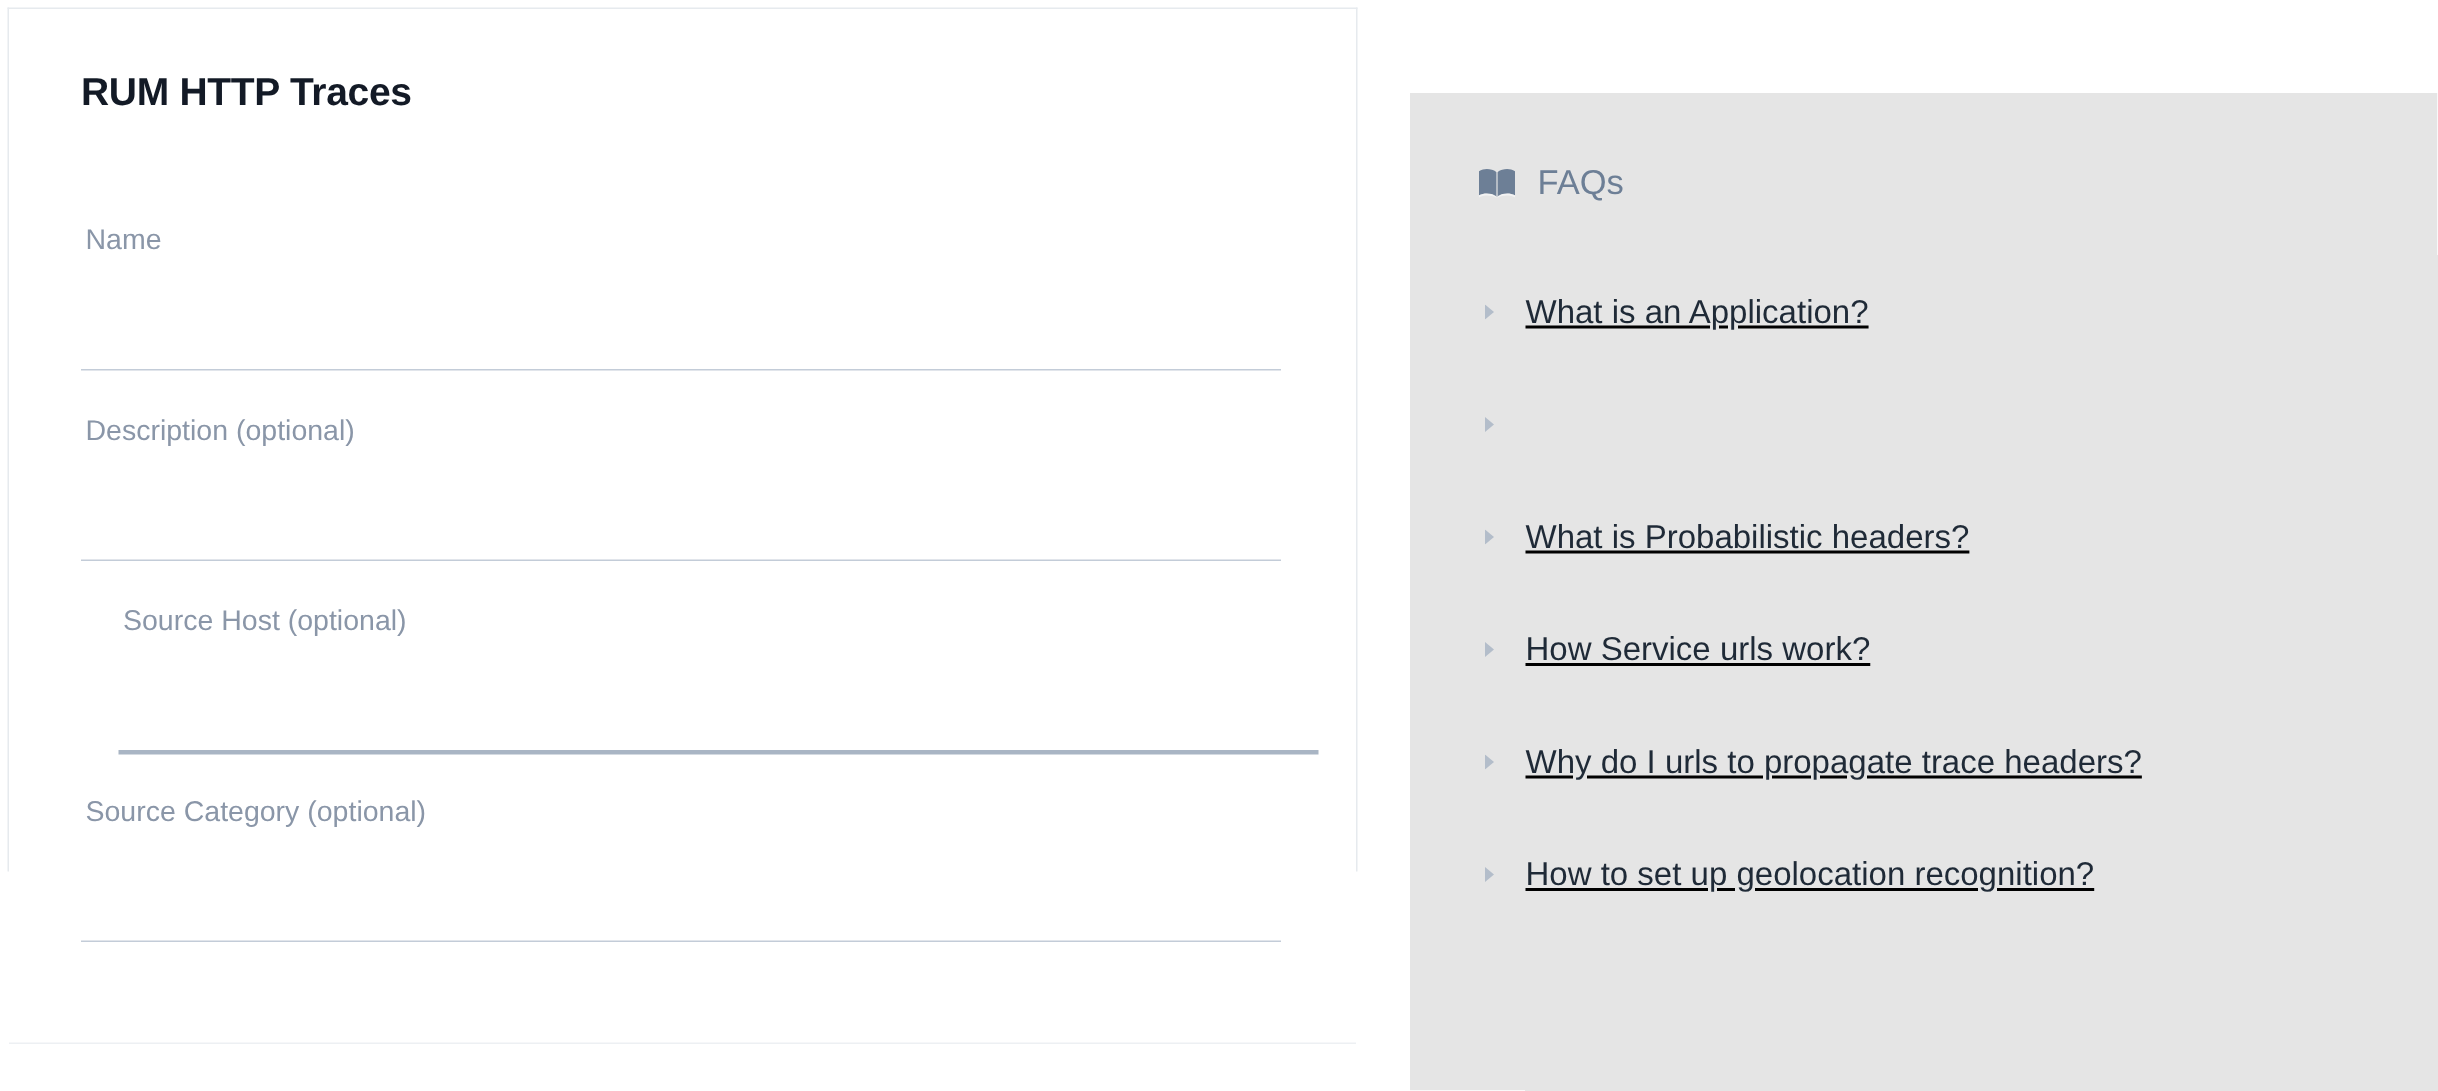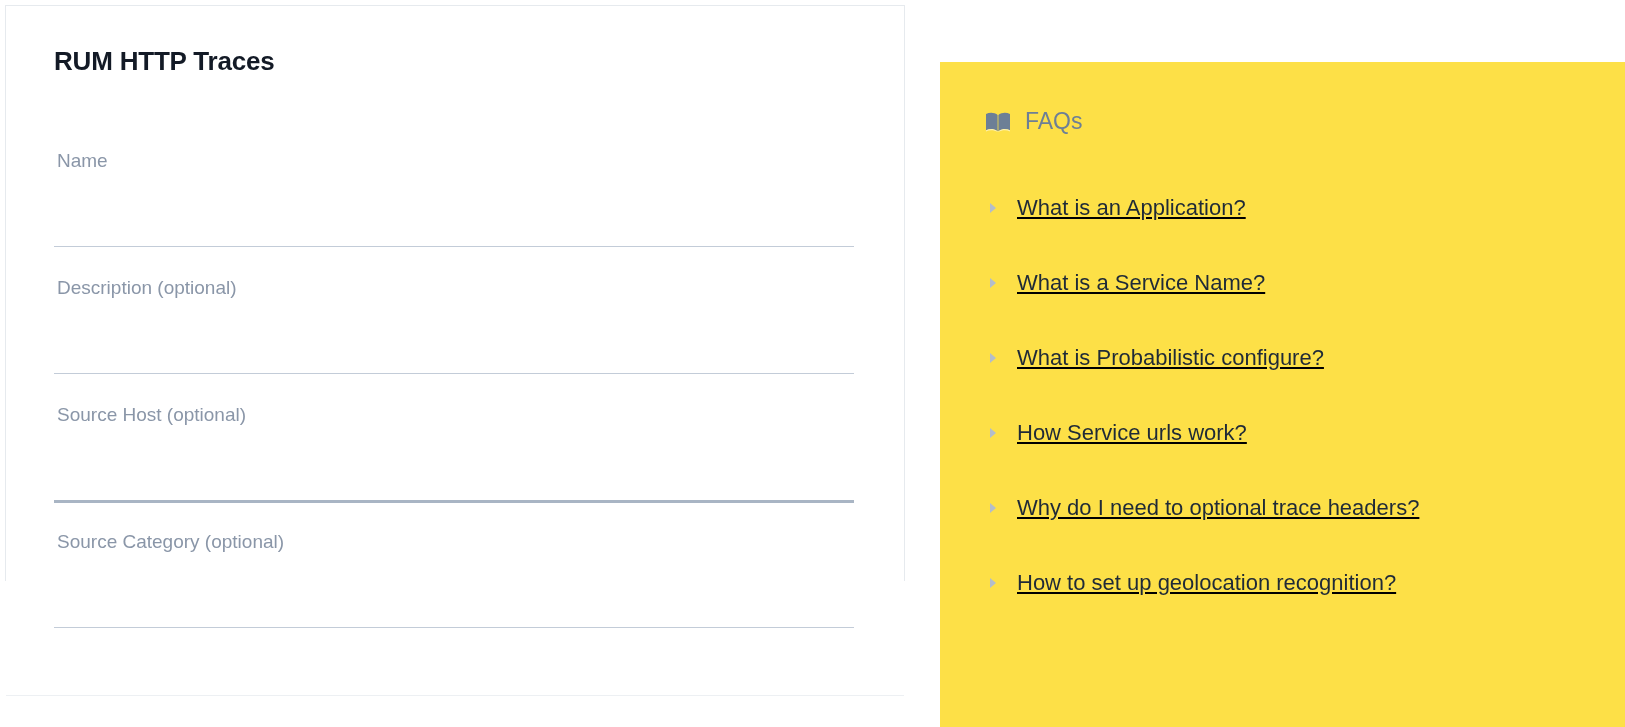"FAQs" #faq-panel { background: #fde047 -> #e5e5e5 }
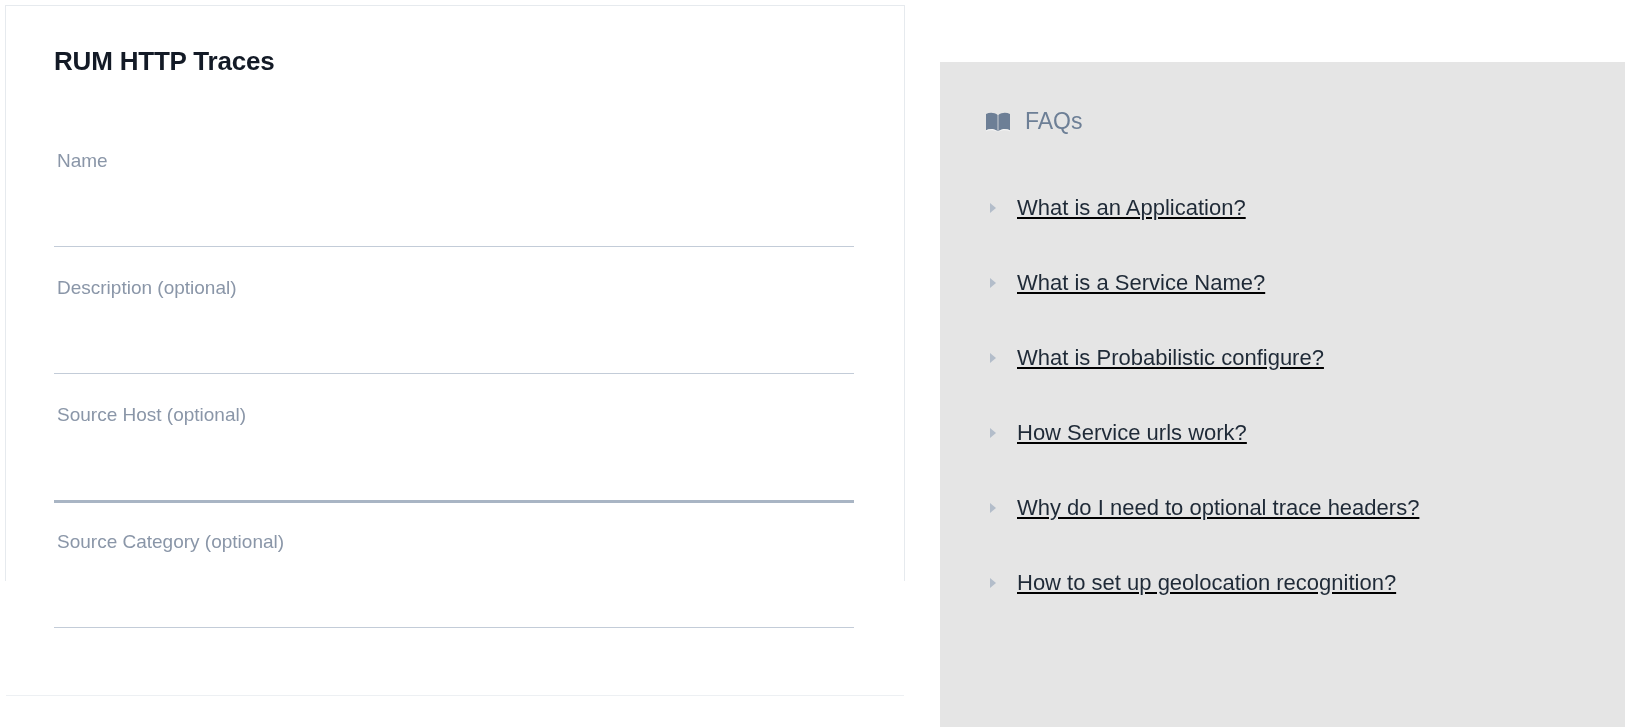"What is a Service Name?" span.faq-label { html: <span>What is a Service Name?</span> -> none }
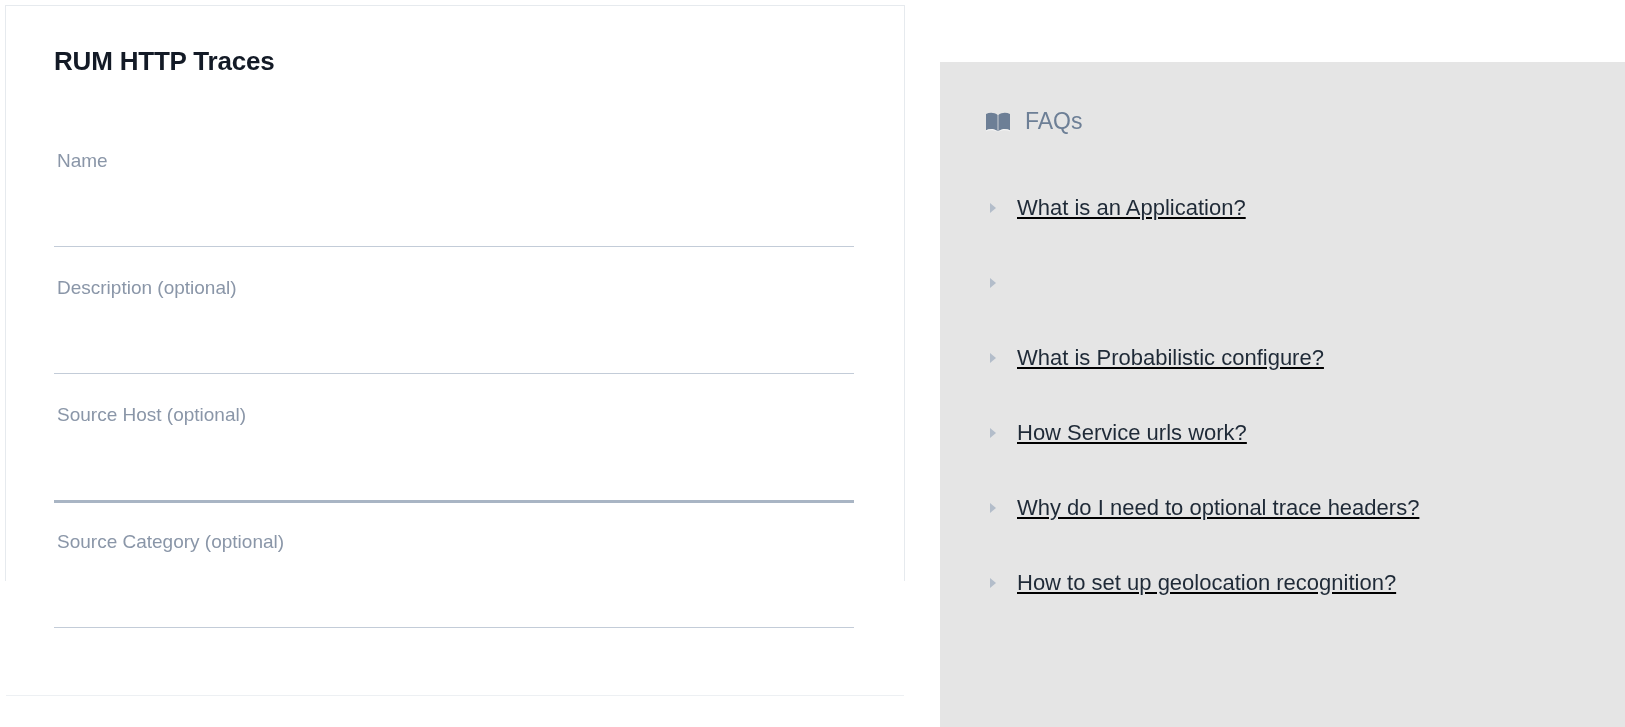"What is Probabilistic configure?" span.faq-label { text: configure -> headers }
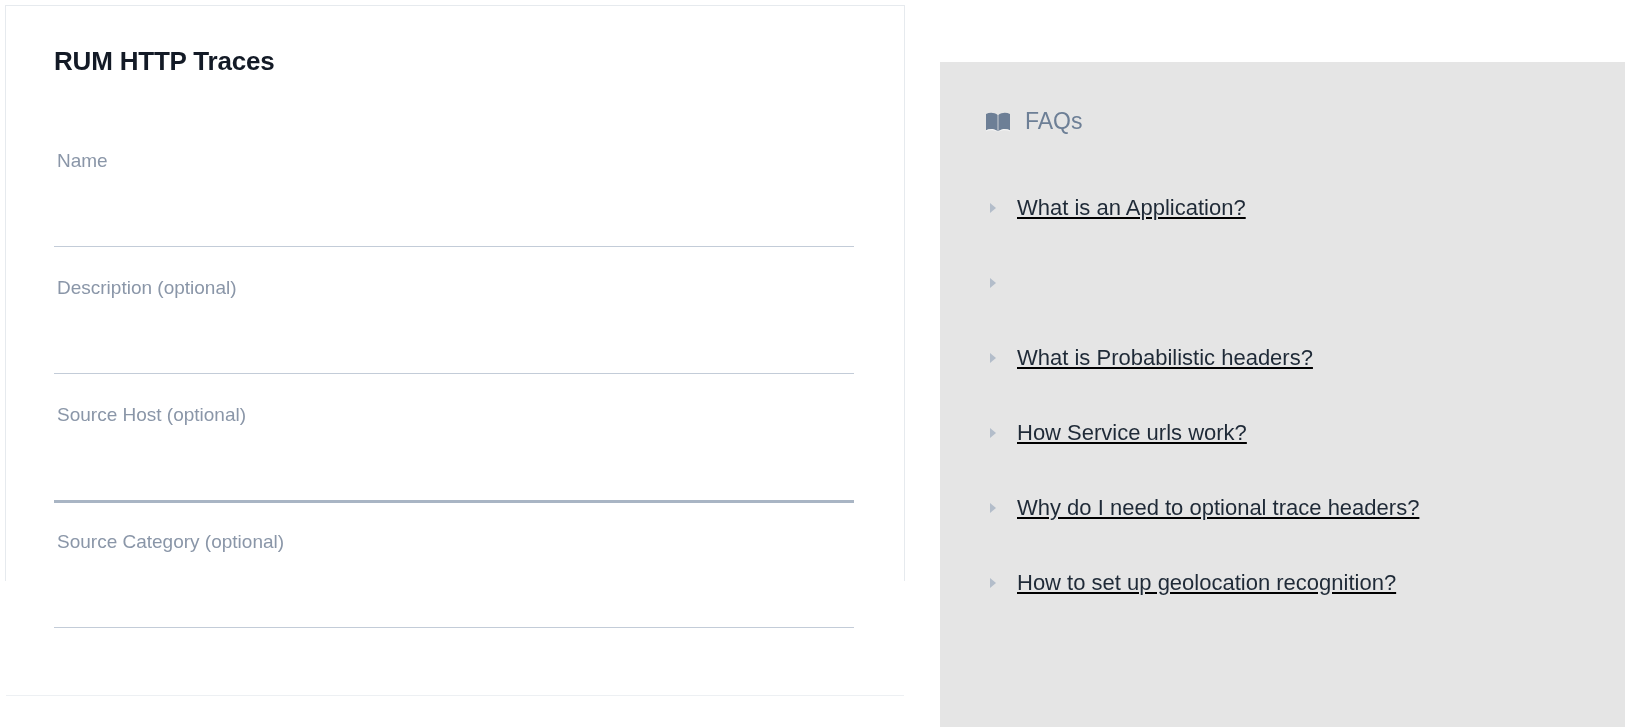"Source Host (optional)" #field-host { margin-left: none -> 25px }
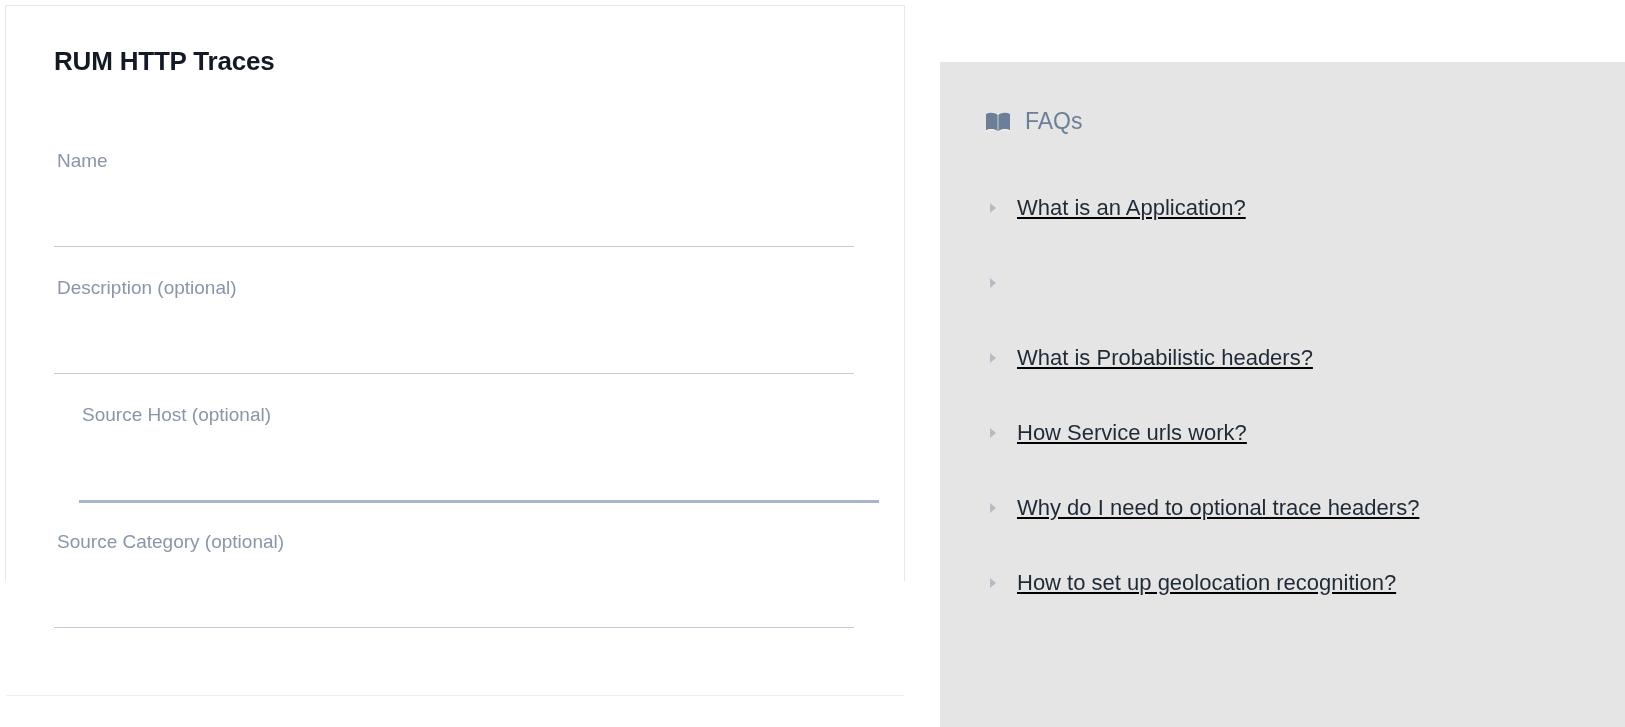"Why do I need to" span.faq-label { text: need to optional -> urls to propagate }
